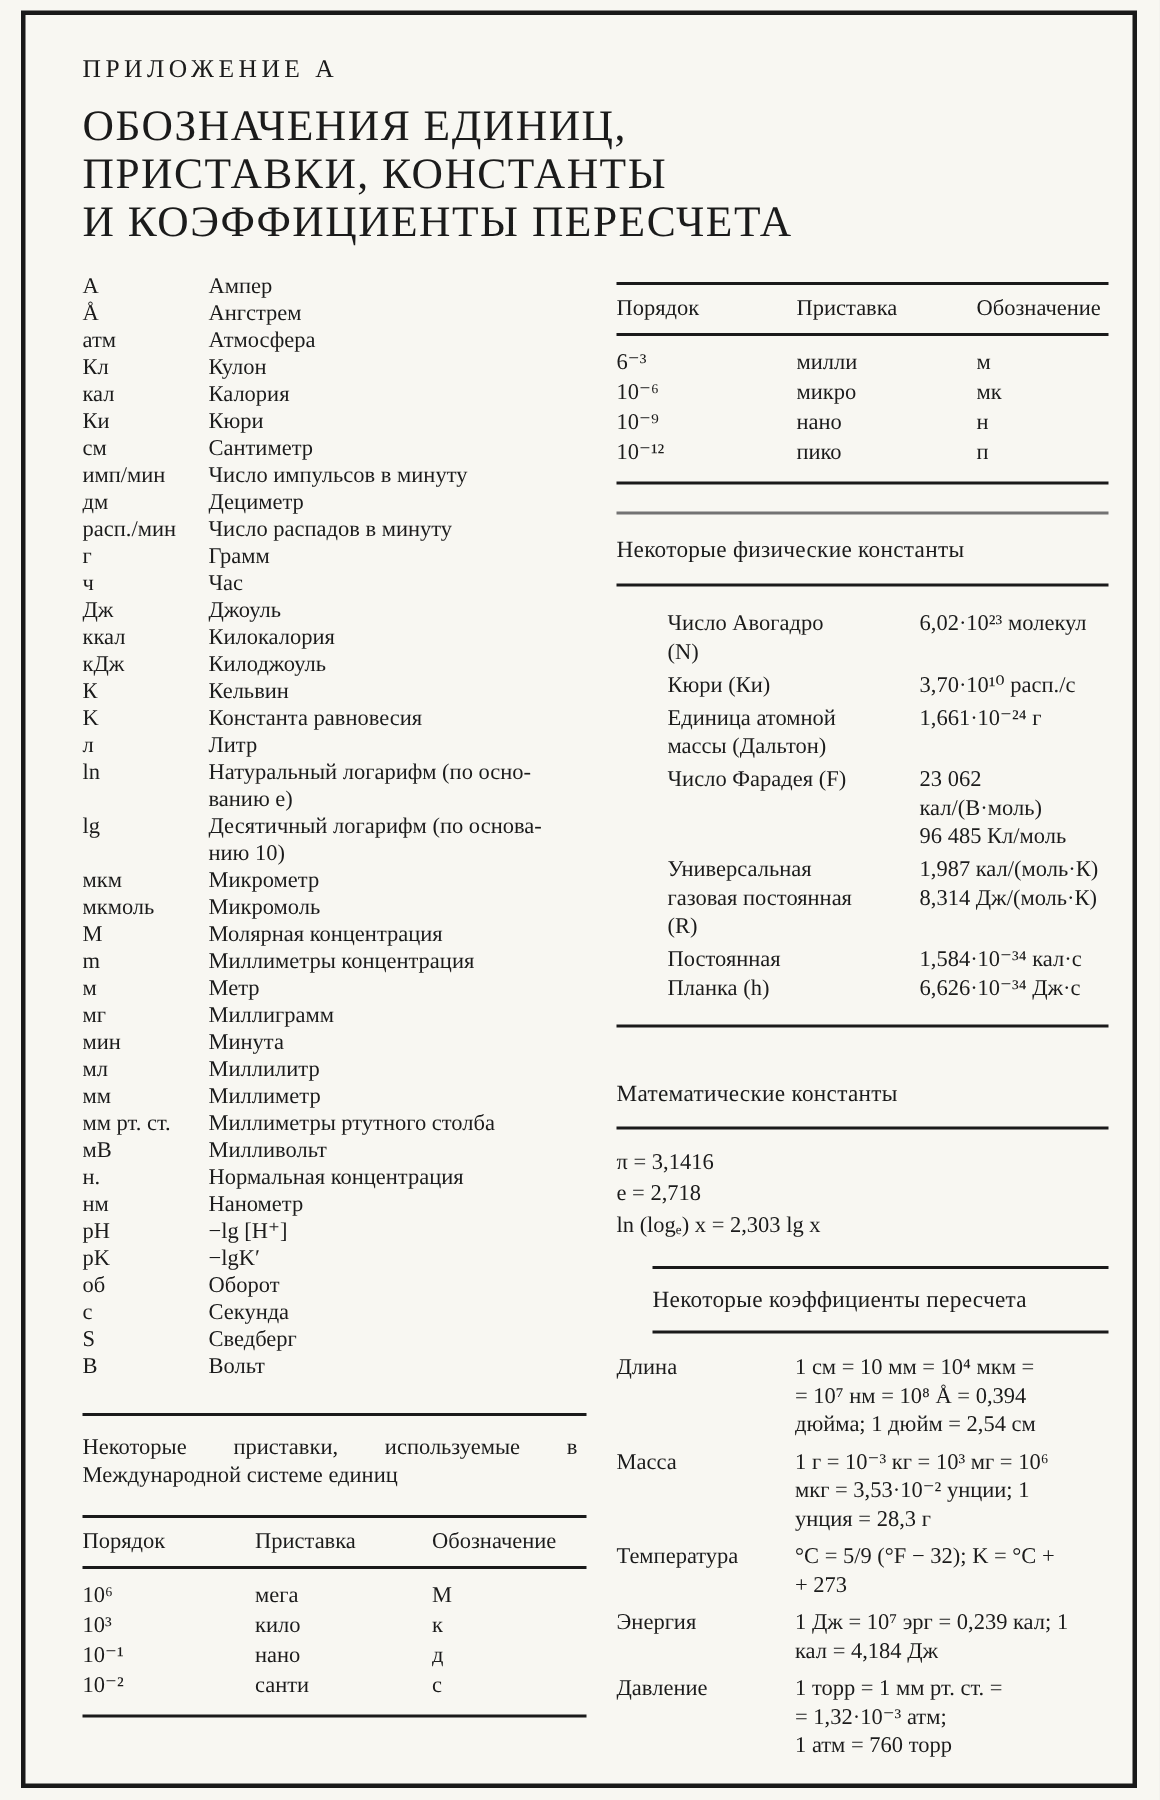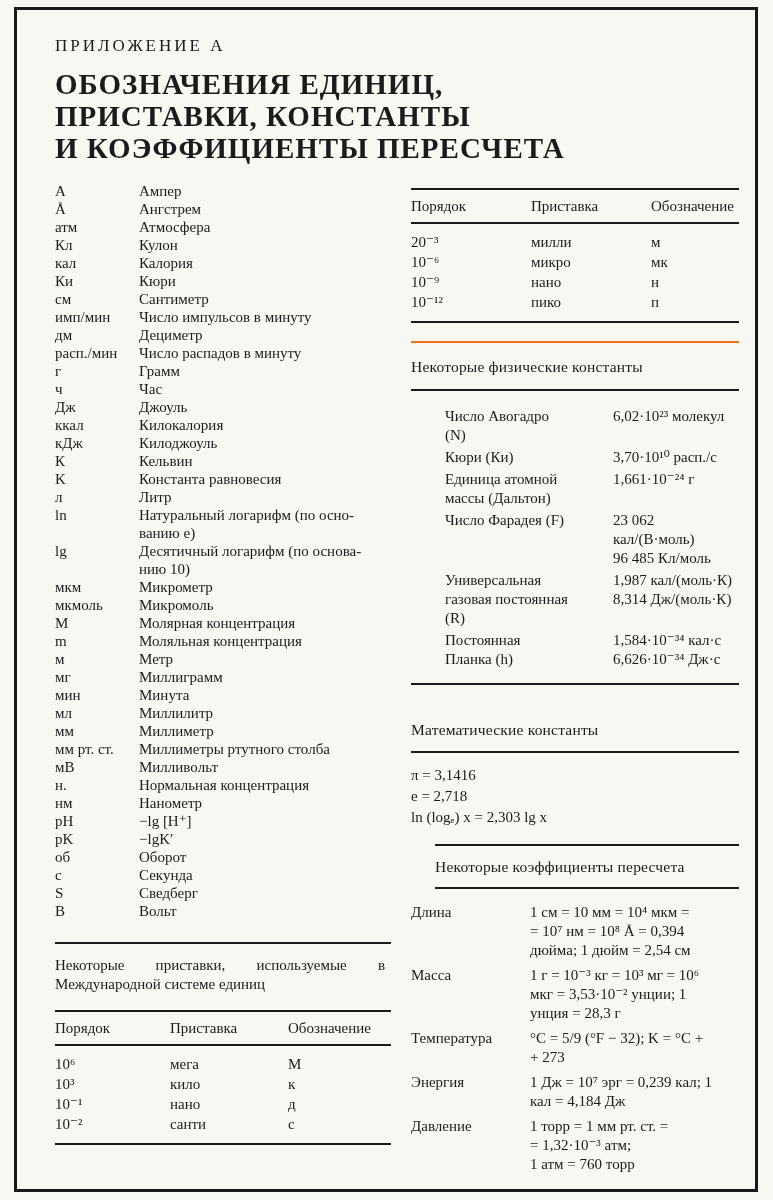"ОБОЗНАЧЕНИЯ ЕДИНИЦ," .title { font-weight: bold -> normal }
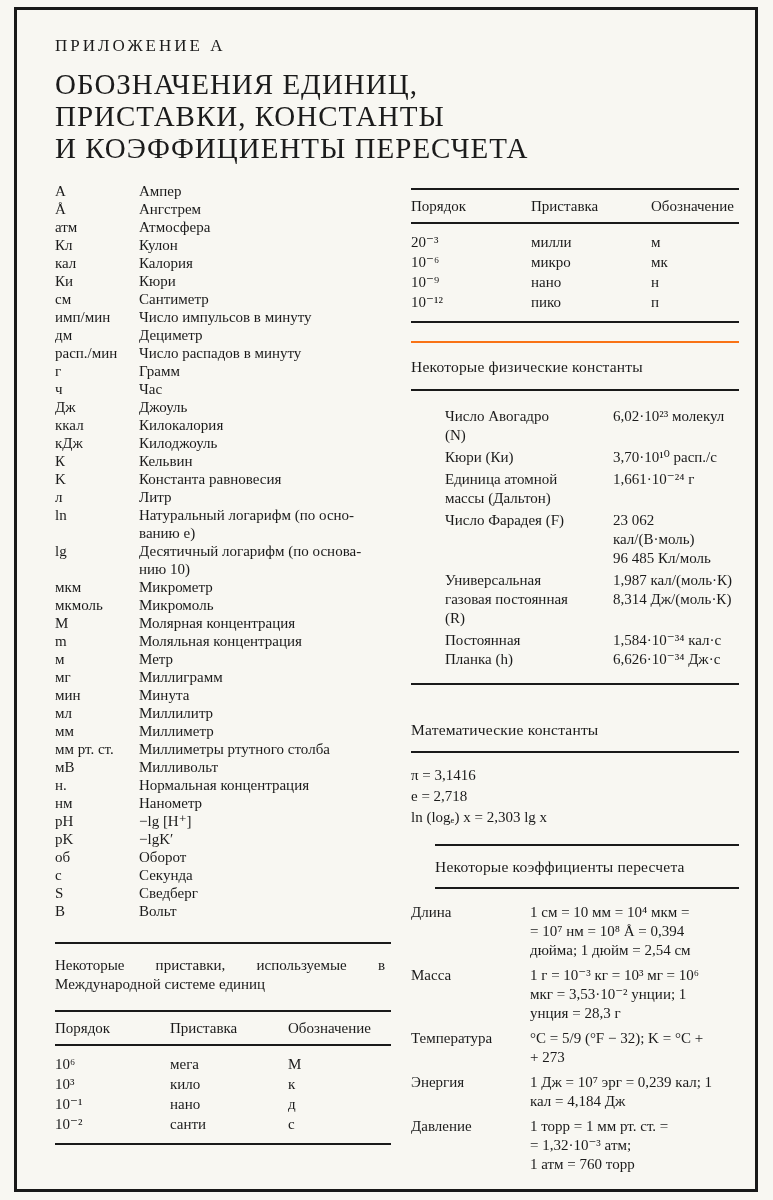"20⁻³" span { text: 20 -> 6 }
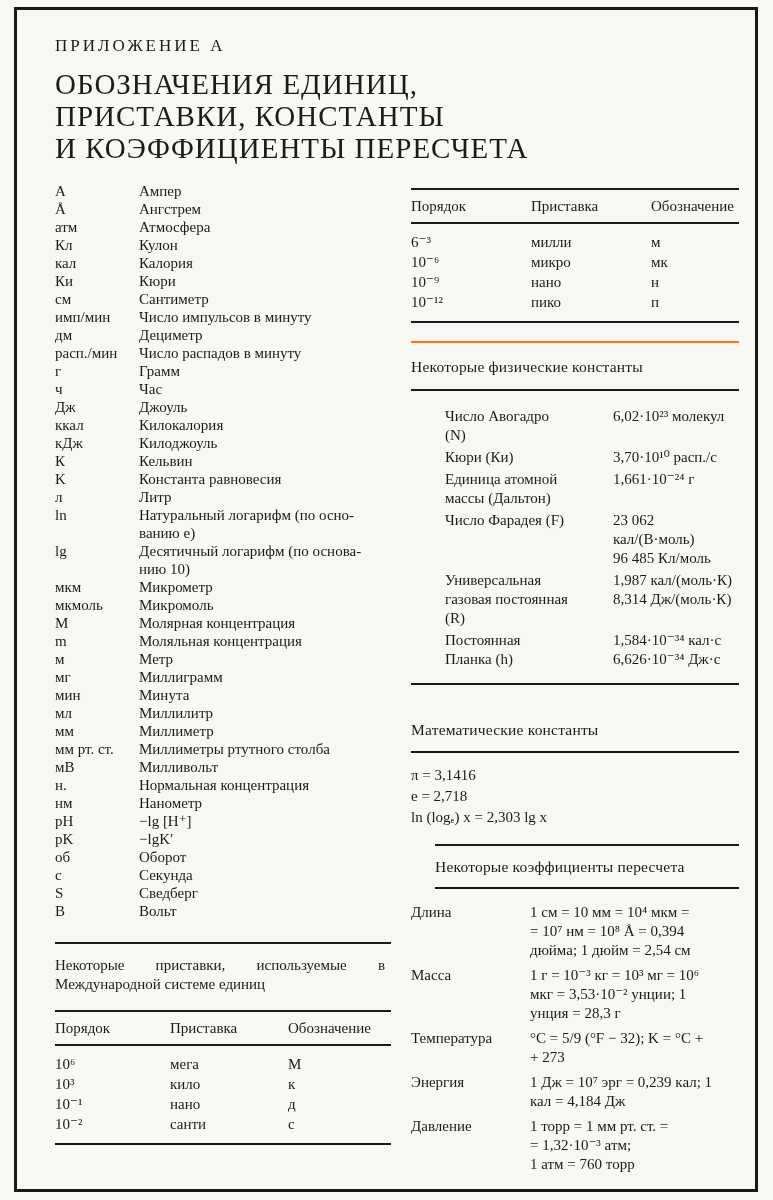"Некоторые физические константы" .phys-head { border-top: 2px solid #f97316 -> 2px solid #737373 }
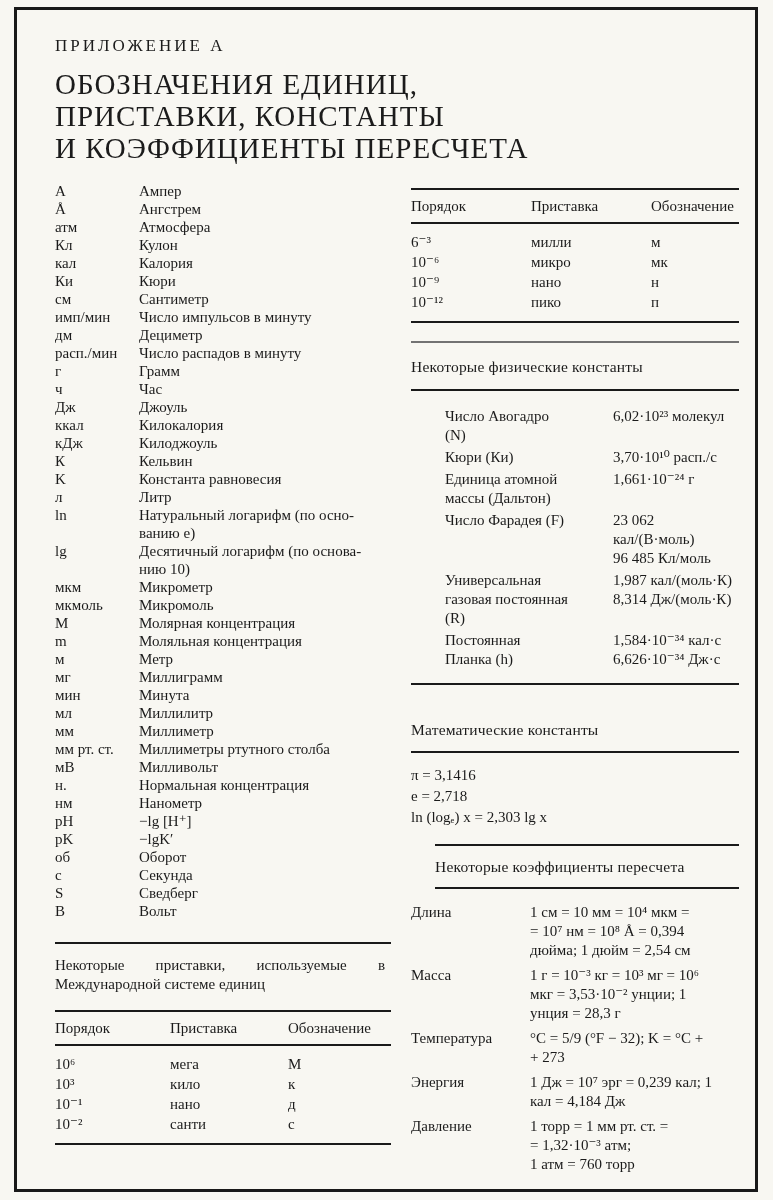"Моляльная концентрация" span.abbr-meaning { text: Моляльная -> Миллиметры }
